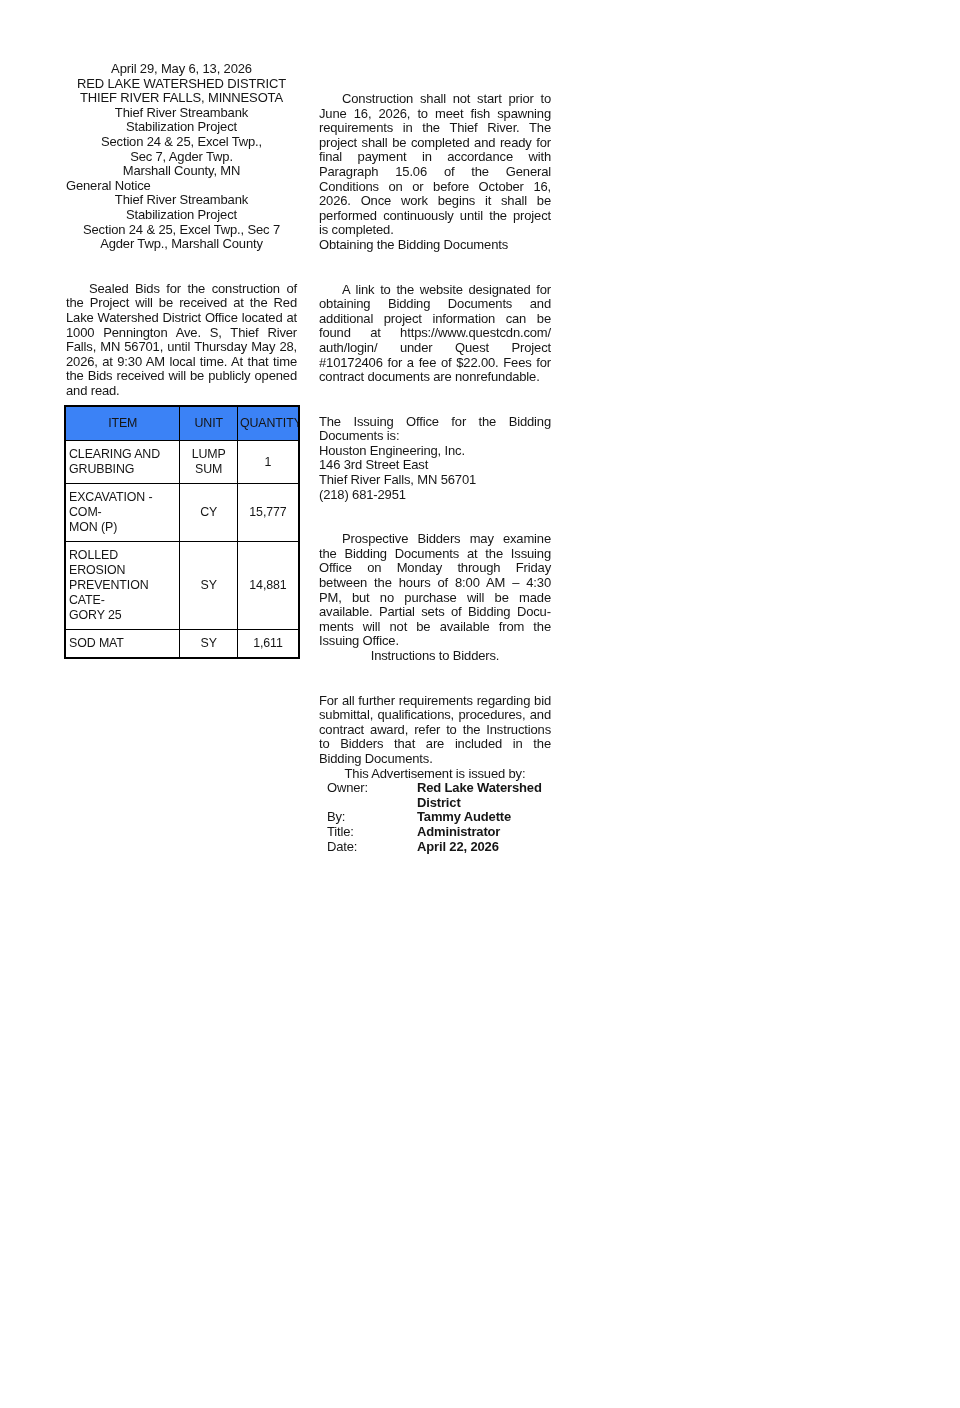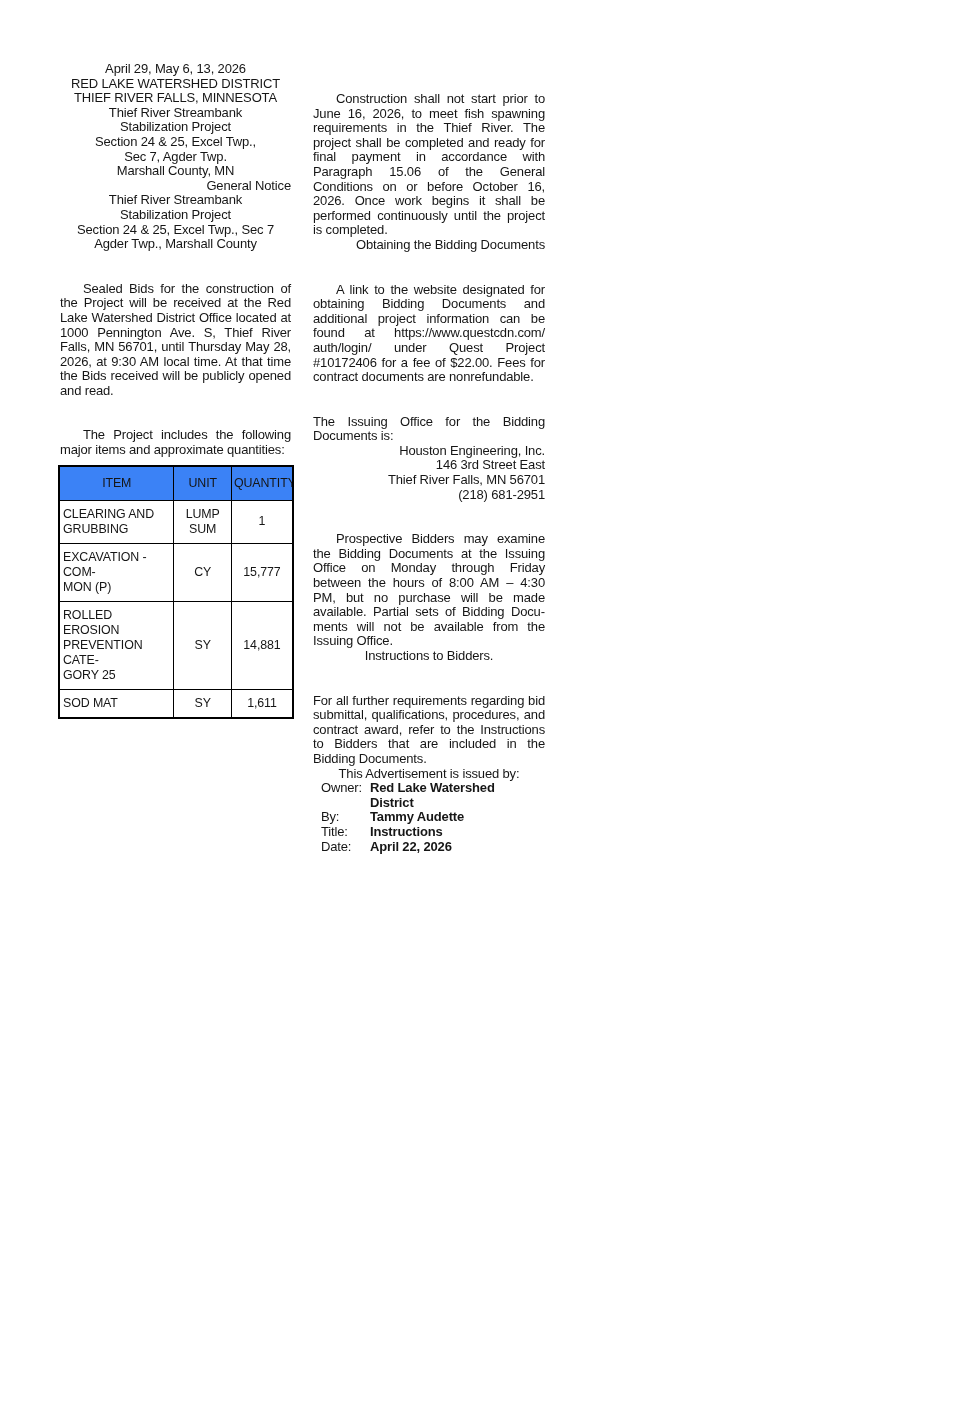"April 29, May 6, 13," .ad { left: 60px -> 66px }
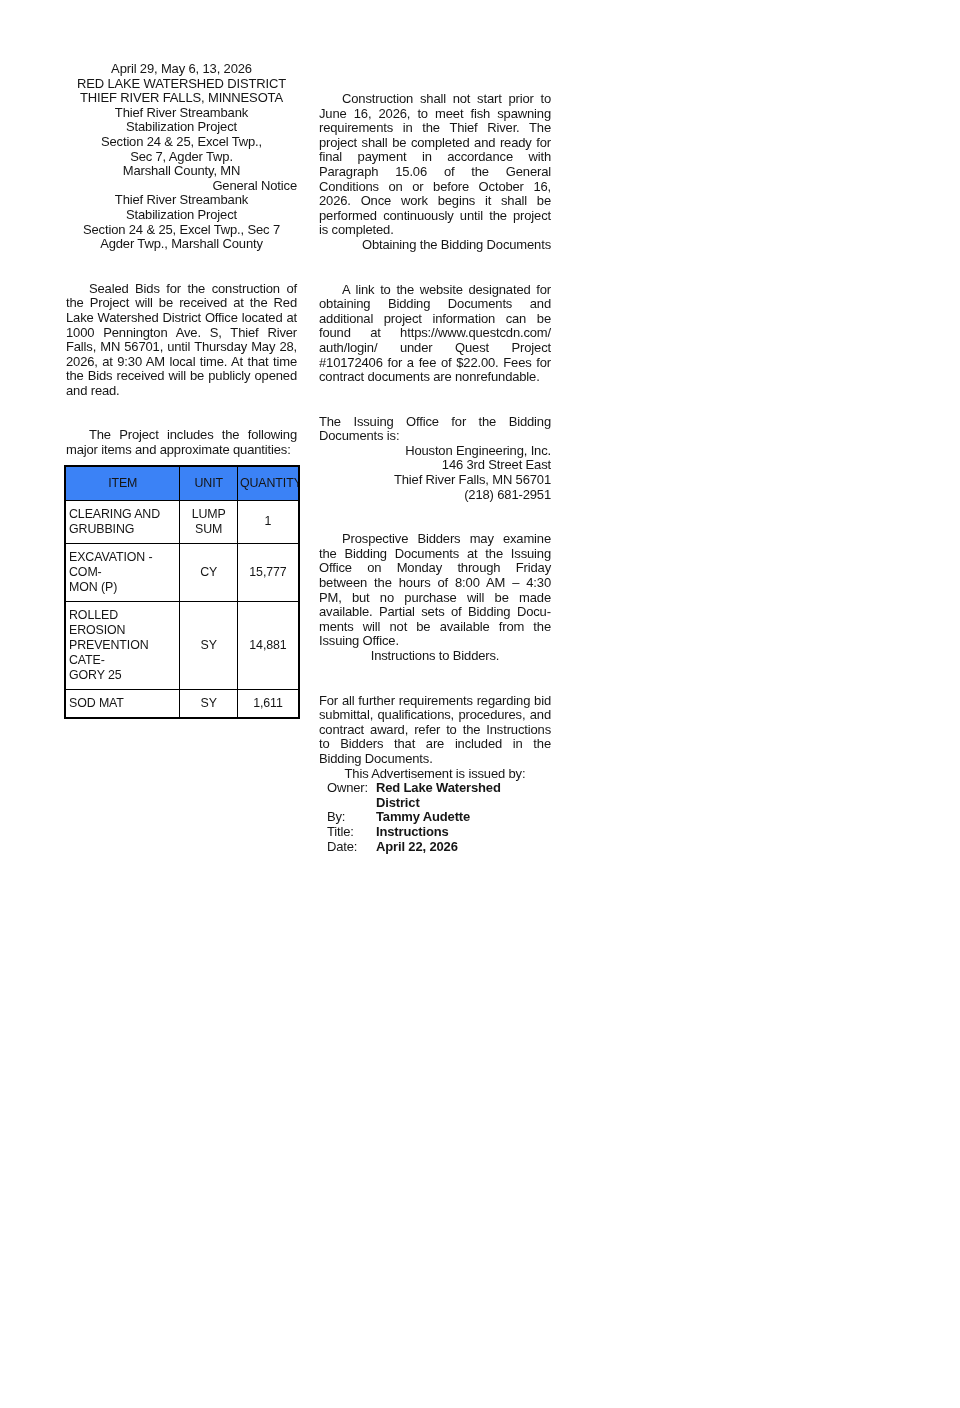"General Notice" .line.left { text-align: right -> left }
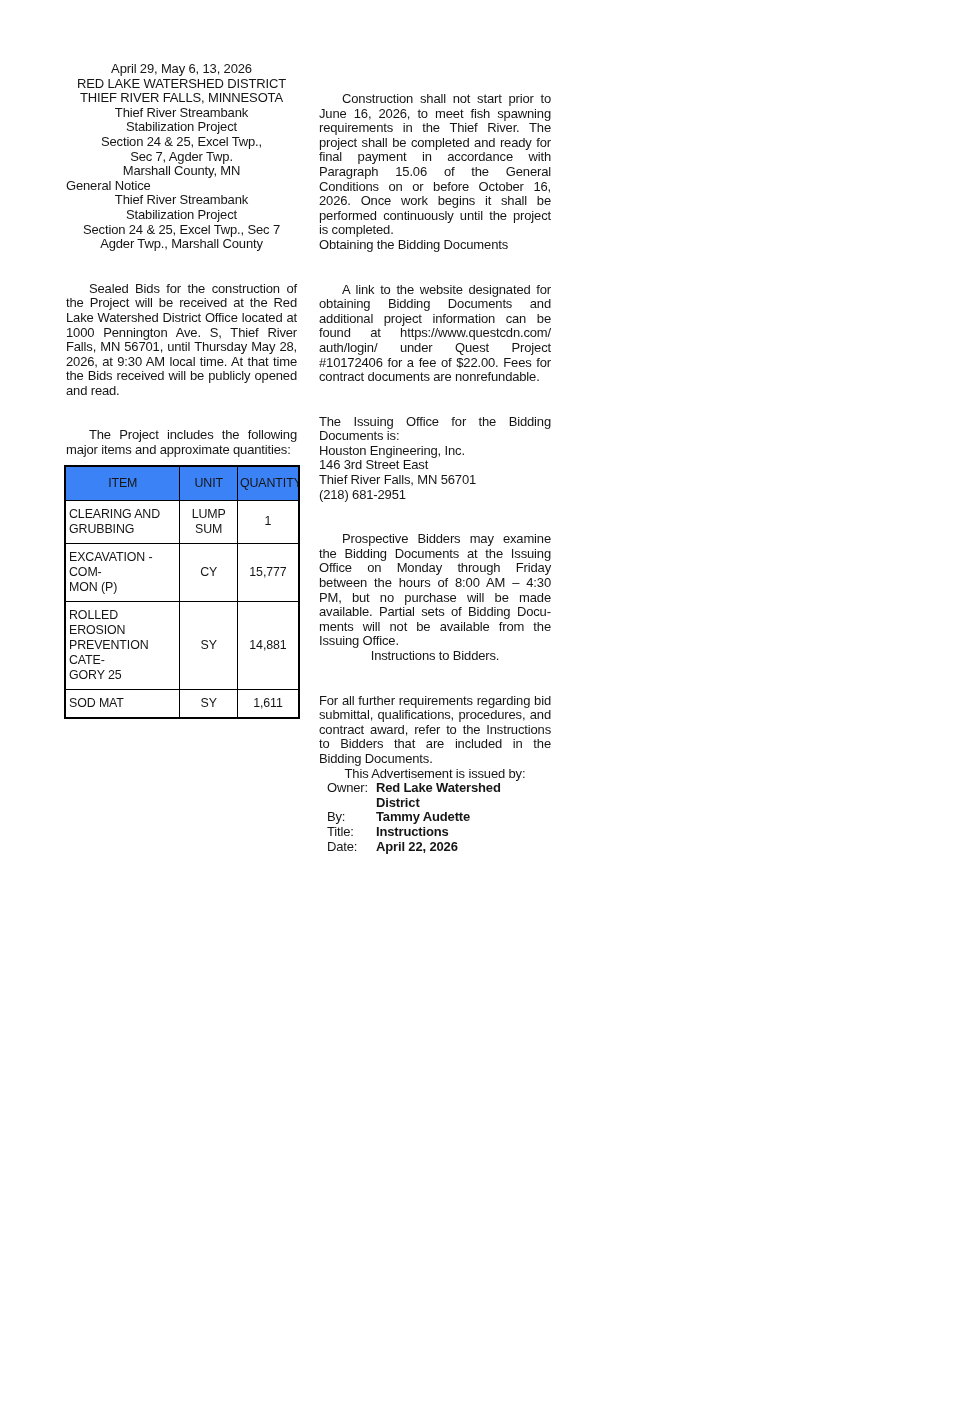"The Project includes the following" div.para { html: <div><span>The Project includes the following major items and approximate quanti­ties:</span></div> -> none }
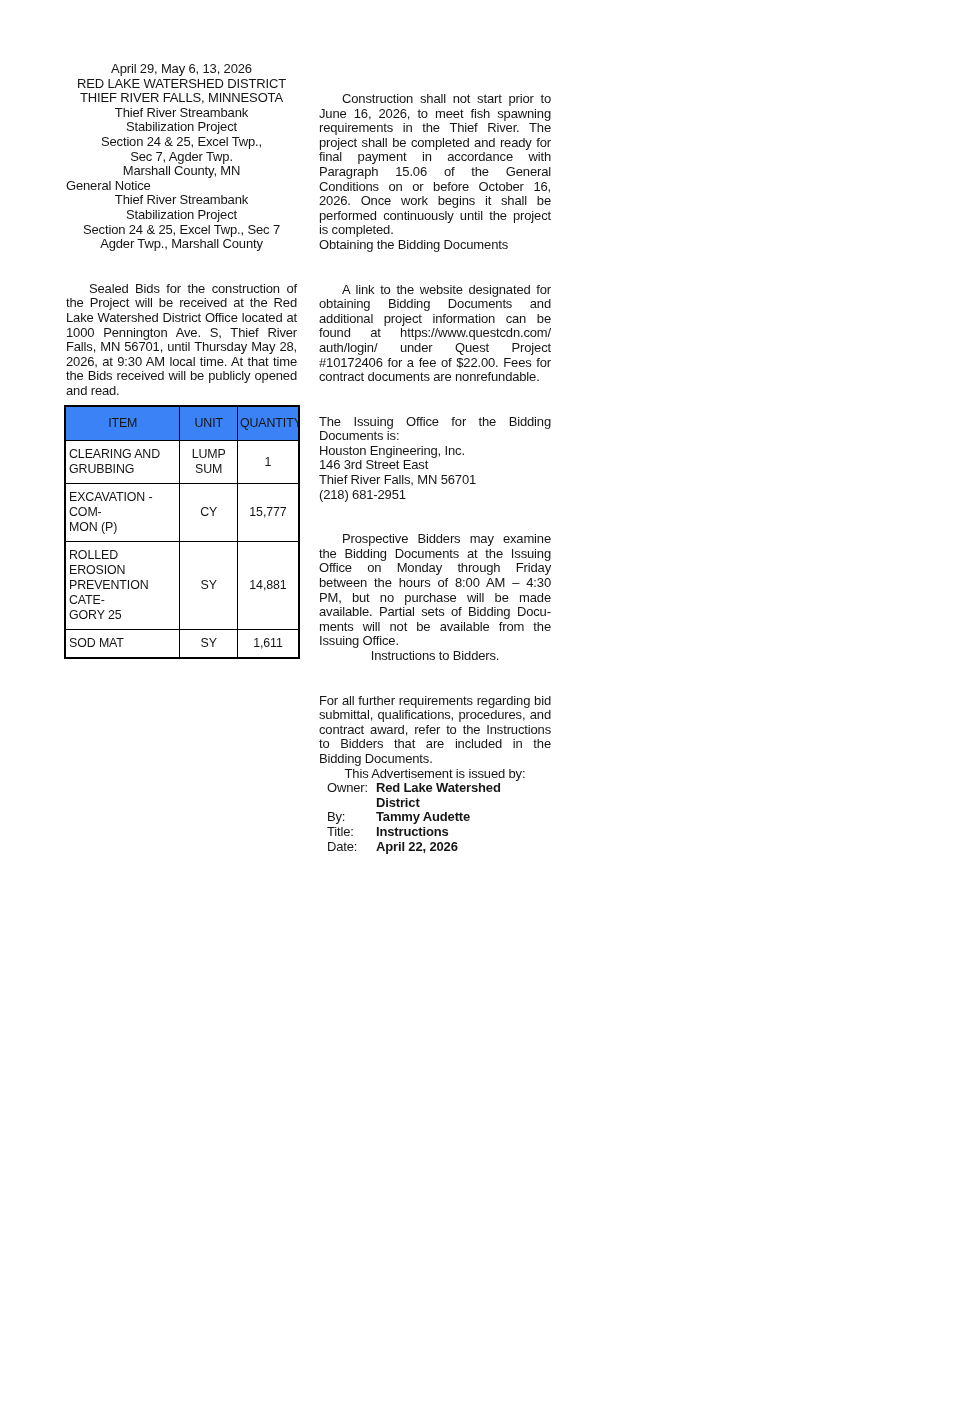"Owner:" .kv { gap: none -> 41px }
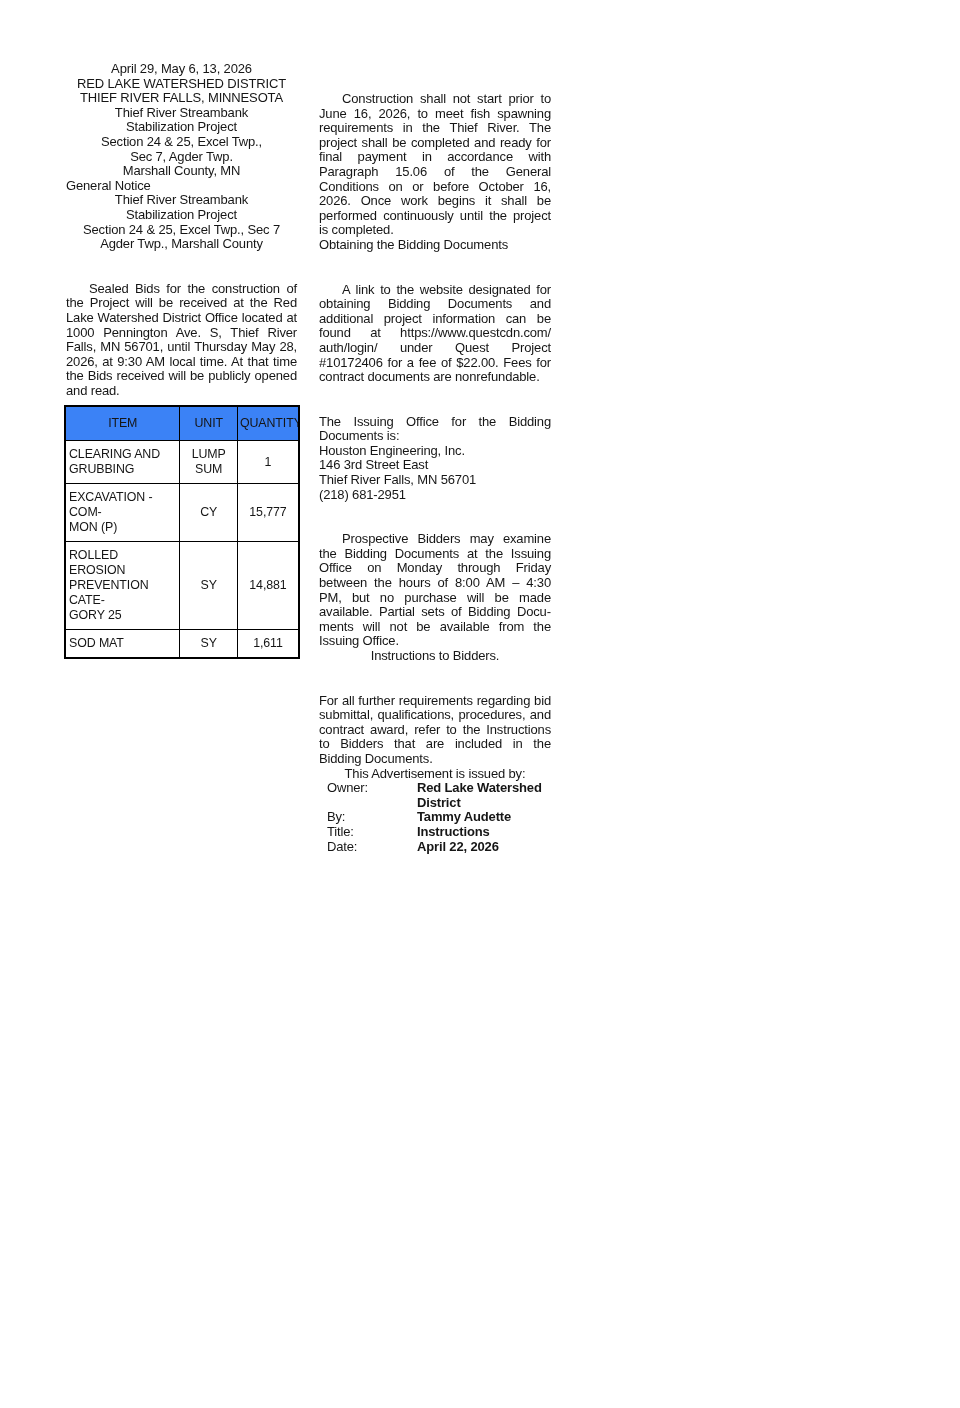"Instructions" span.kv-value { text: Instructions -> Administrator }
